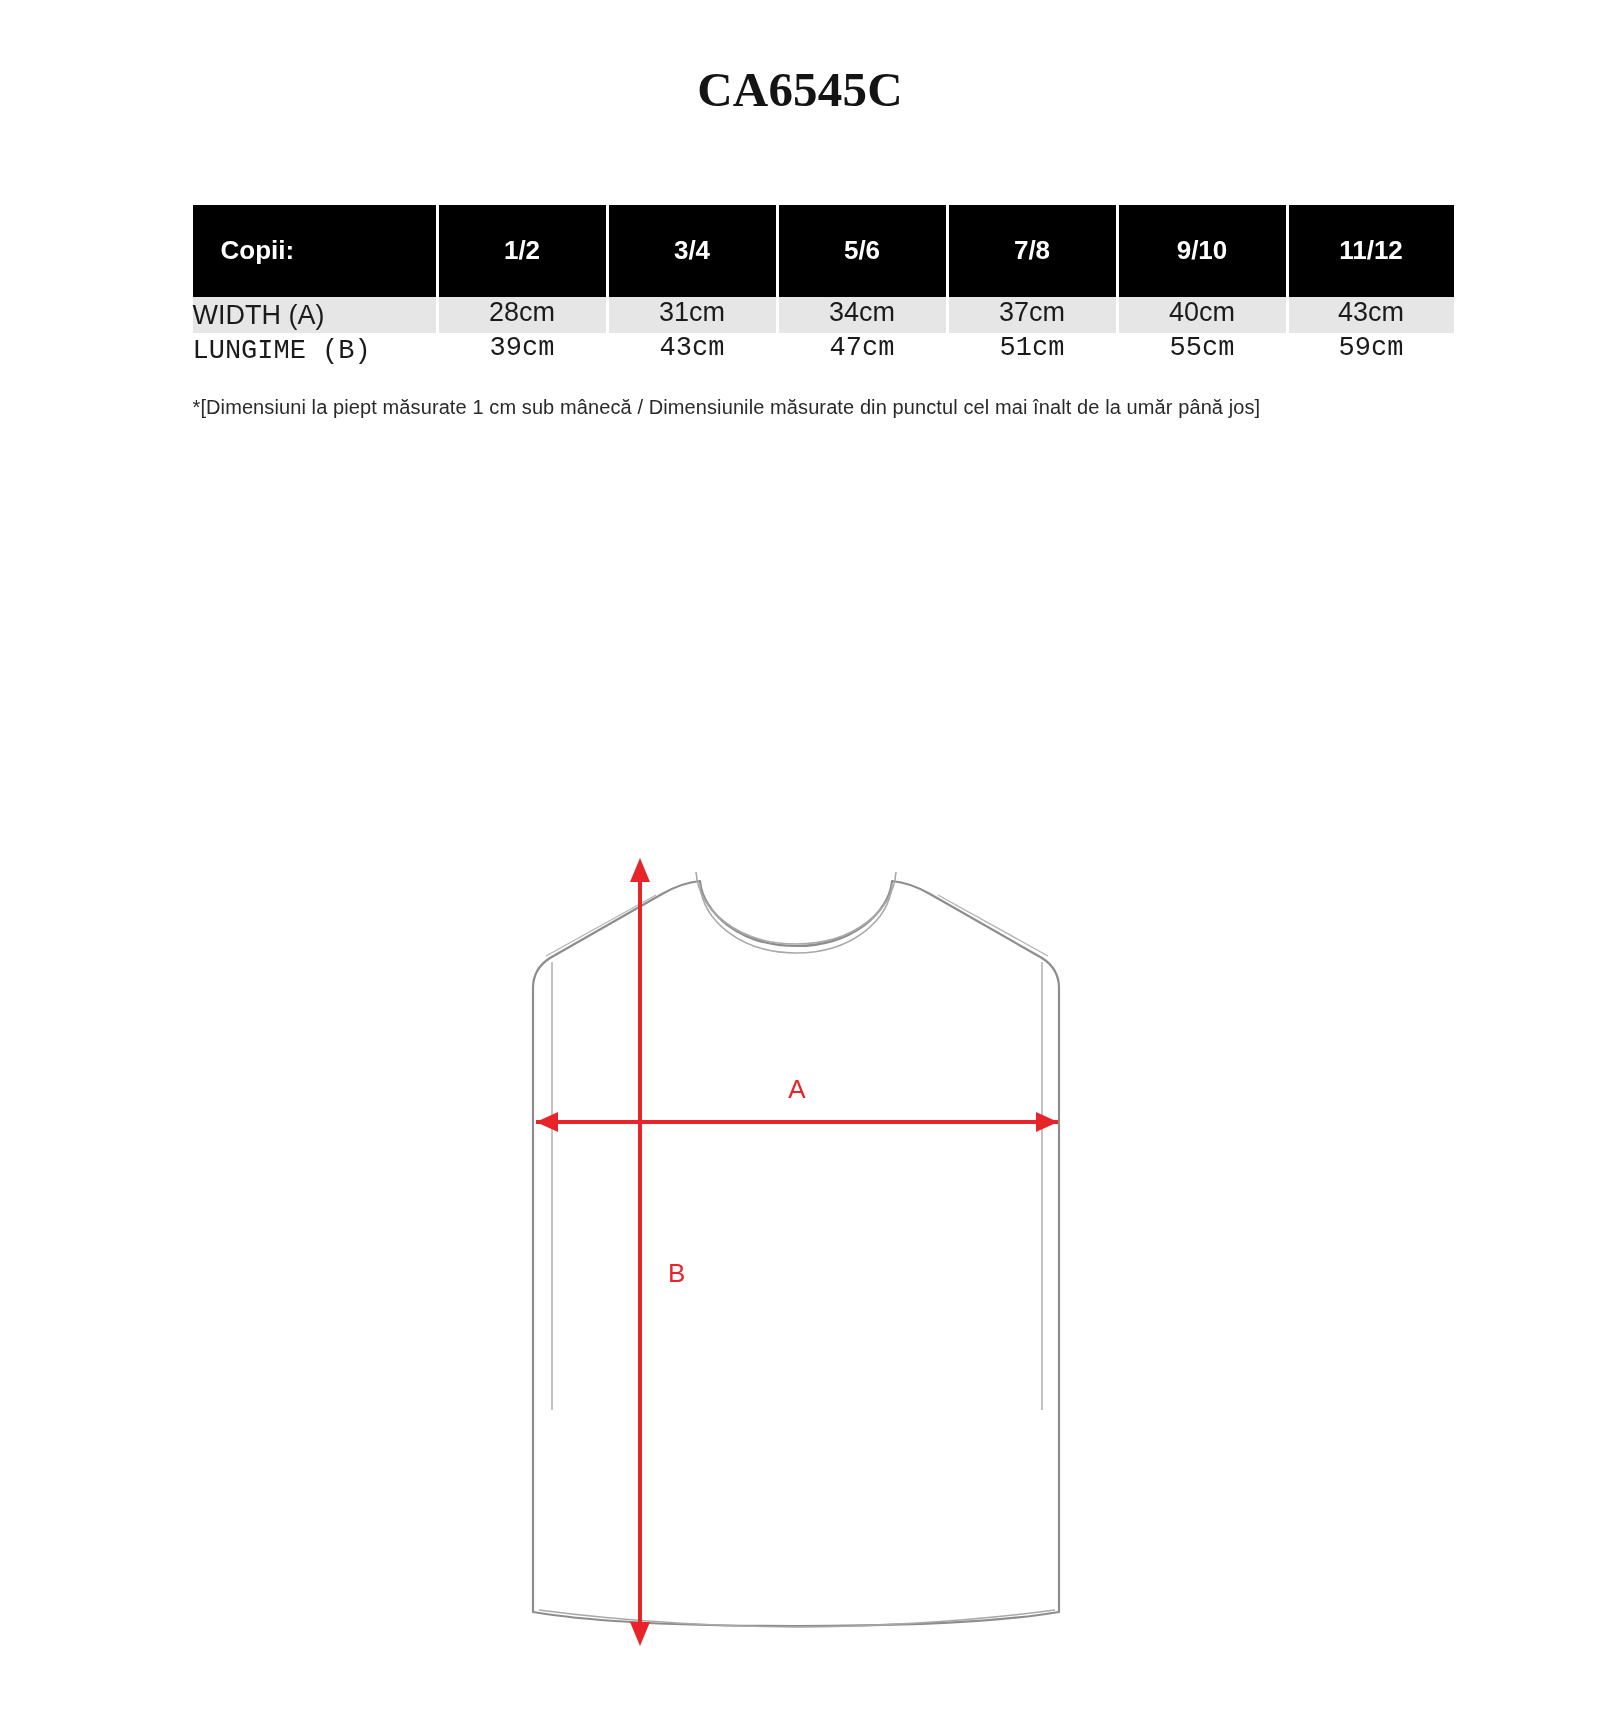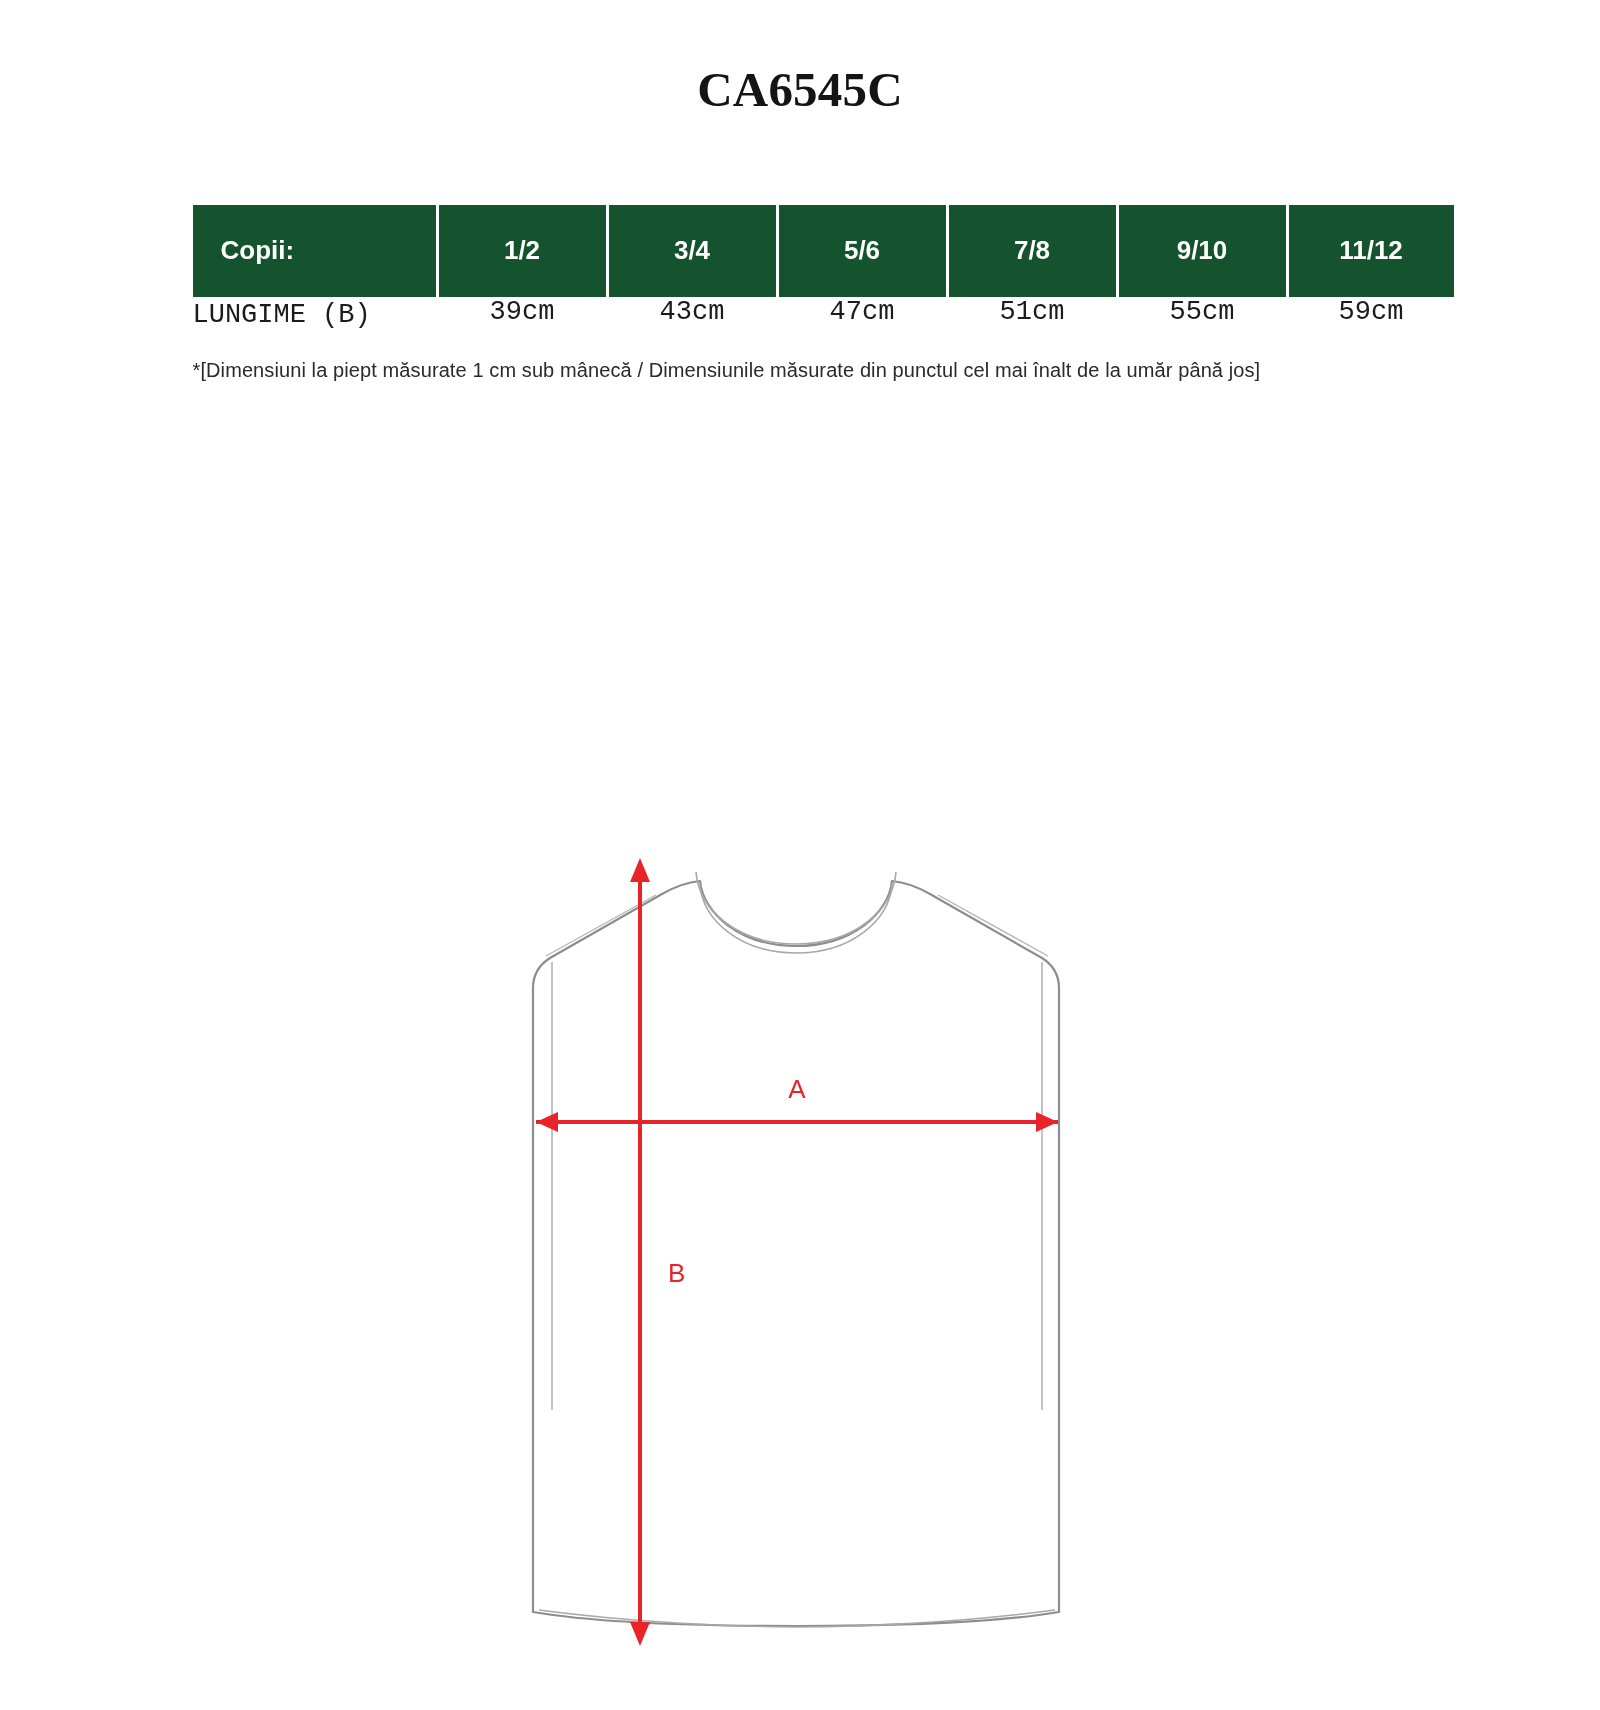"Copii:" .hdr-cell { background: #14532d -> #000000 }
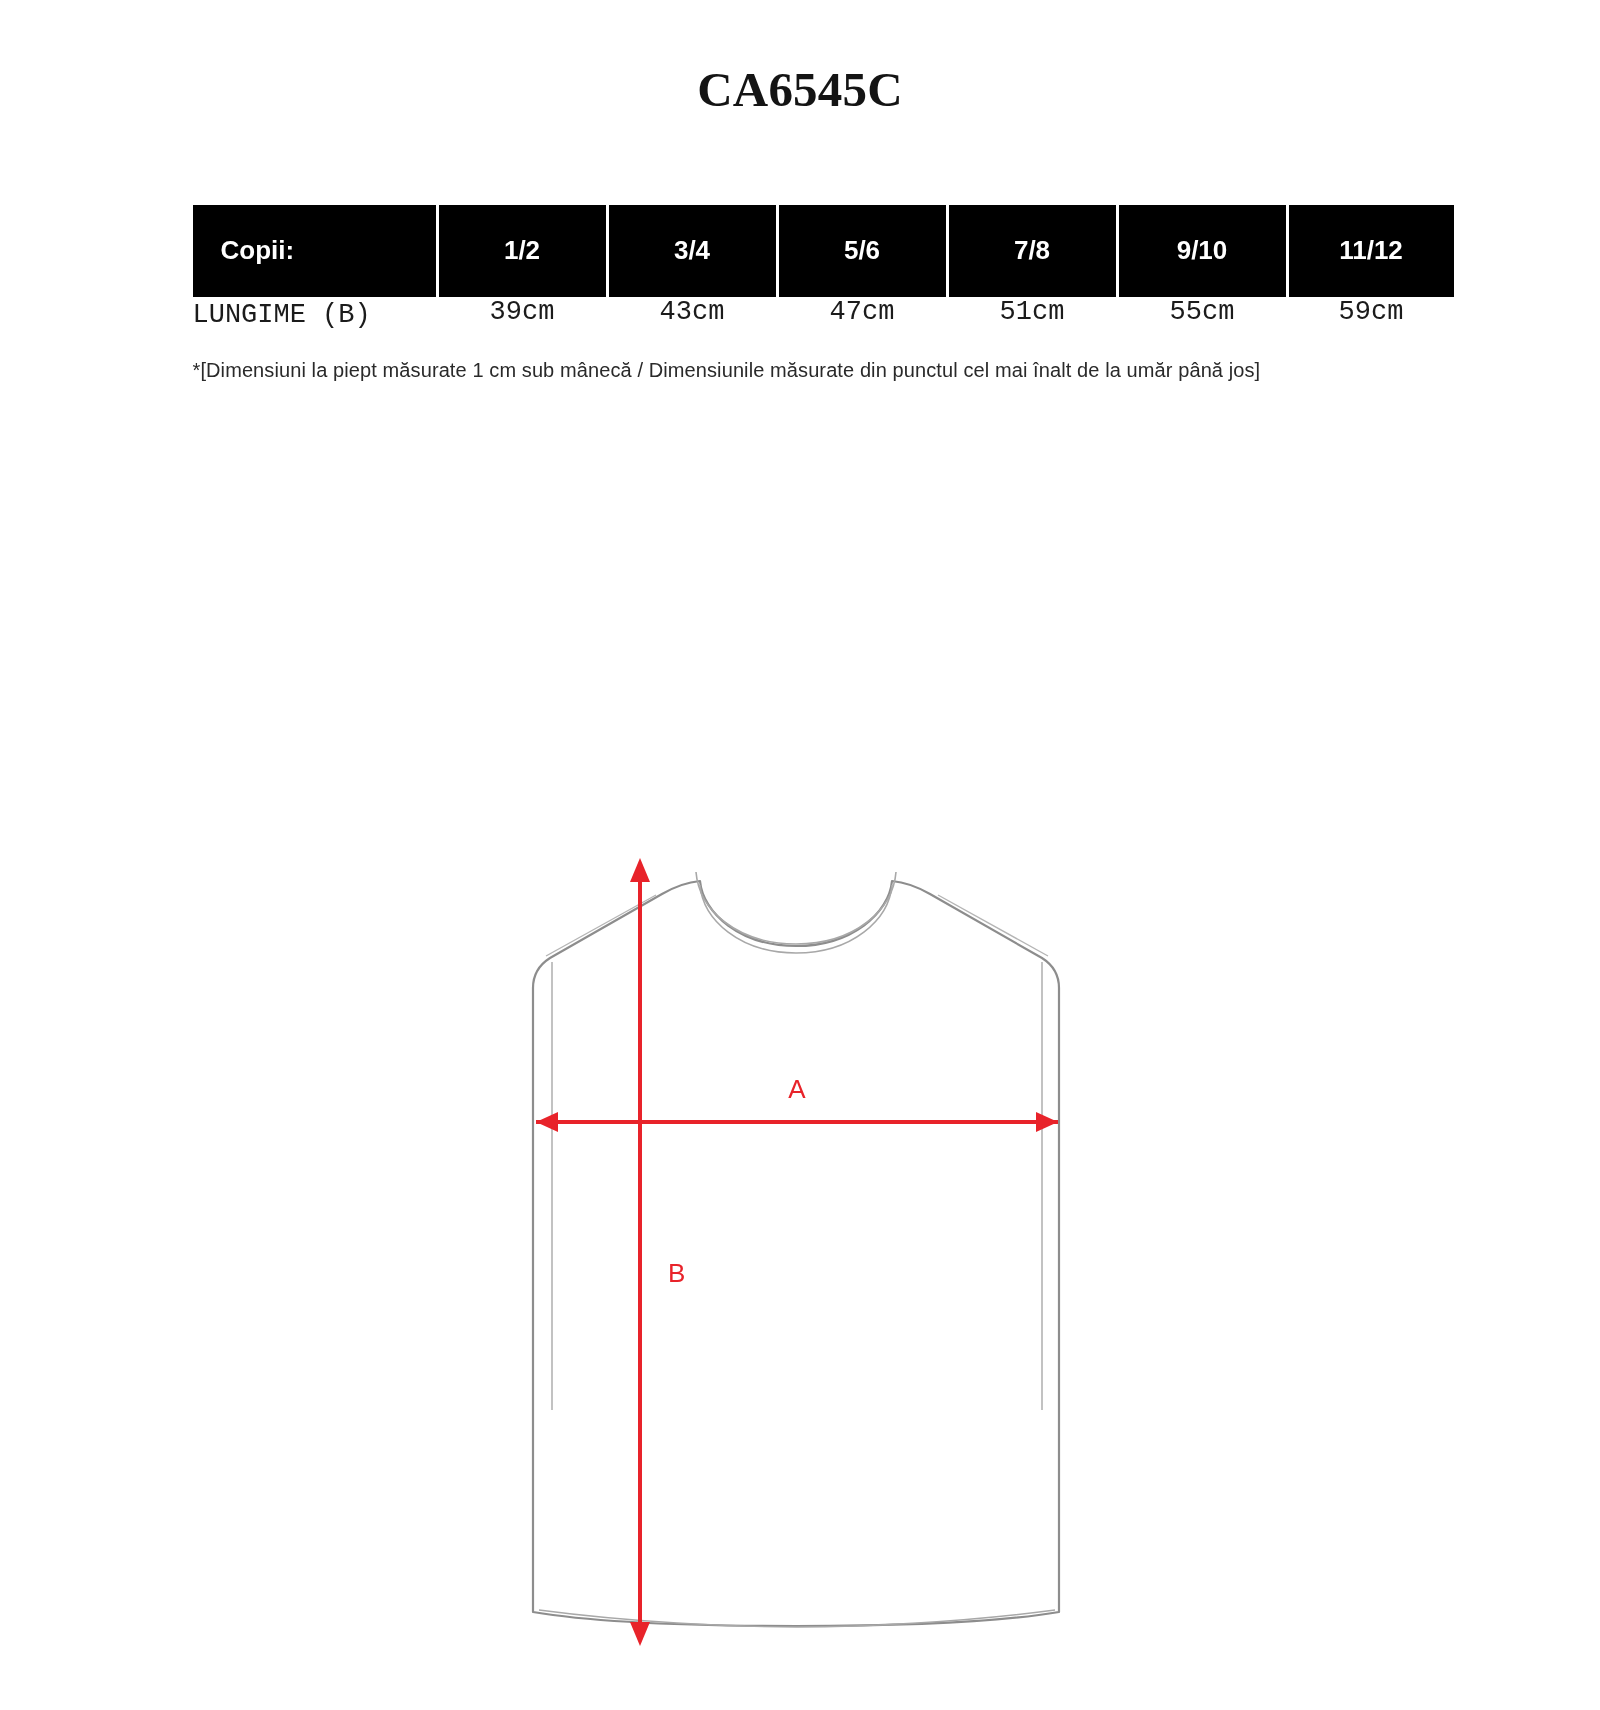"WIDTH (A)" tr.row-shaded { html: none -> <tr> <td>WIDTH (A)</td> <td>28cm</td> <td>31cm</td> <td>34cm</td> <td>37cm</td> <td>40cm</td> <td>43cm</td> </tr> }
